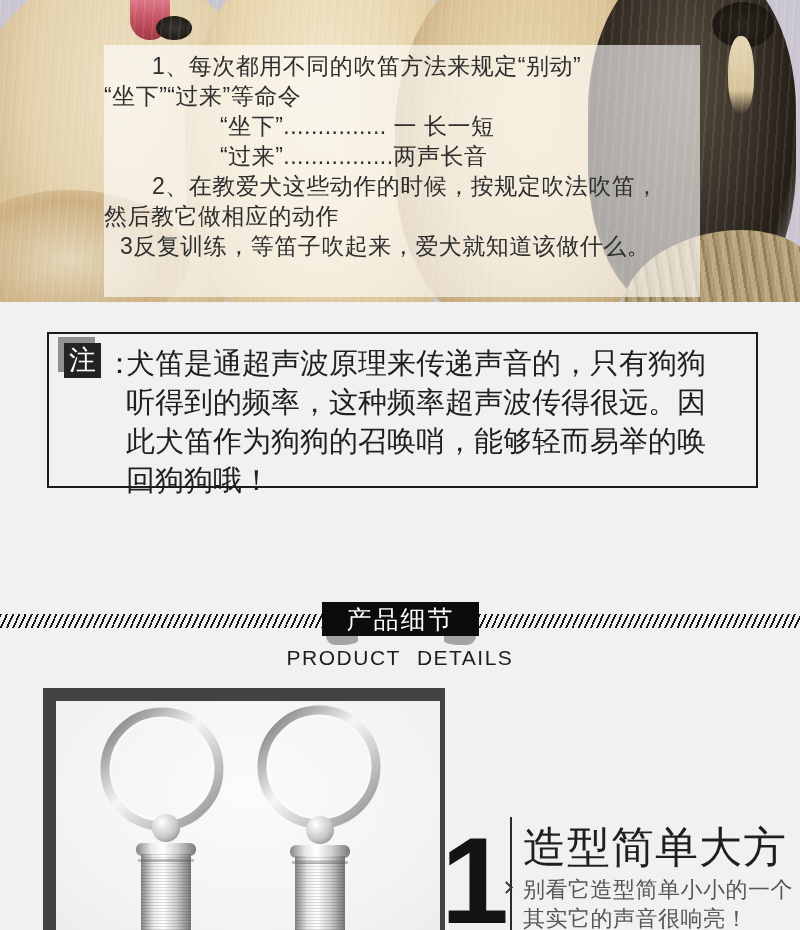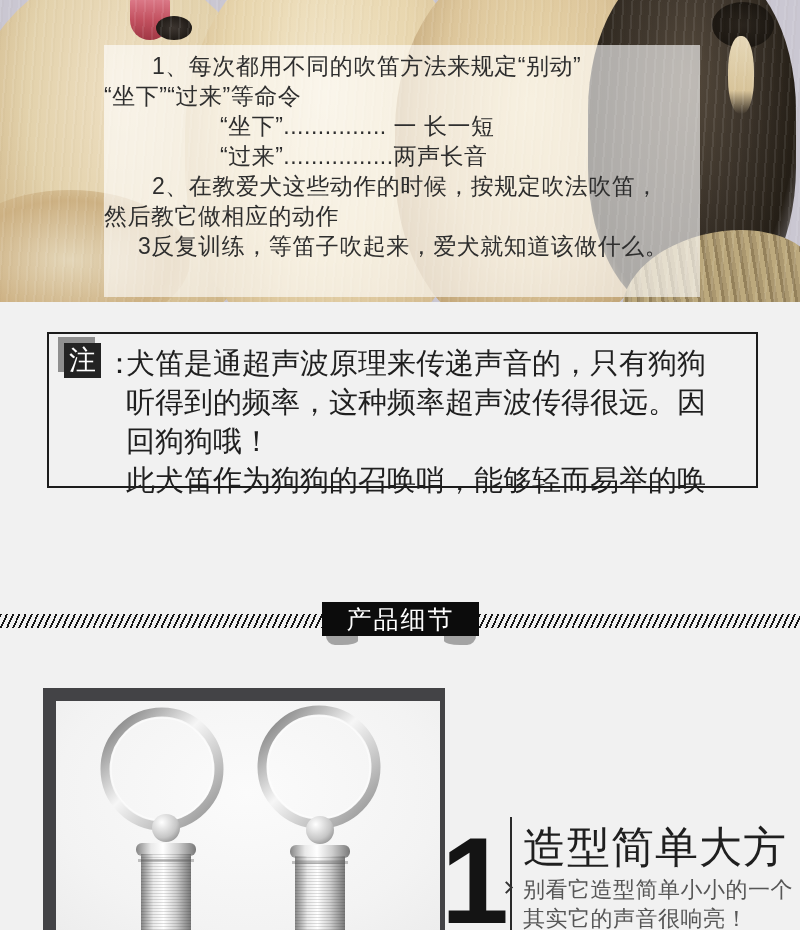"3反复训练，等笛子吹起来，爱犬就知道该做什么。" .ind-d { margin-left: 34px -> 16px }
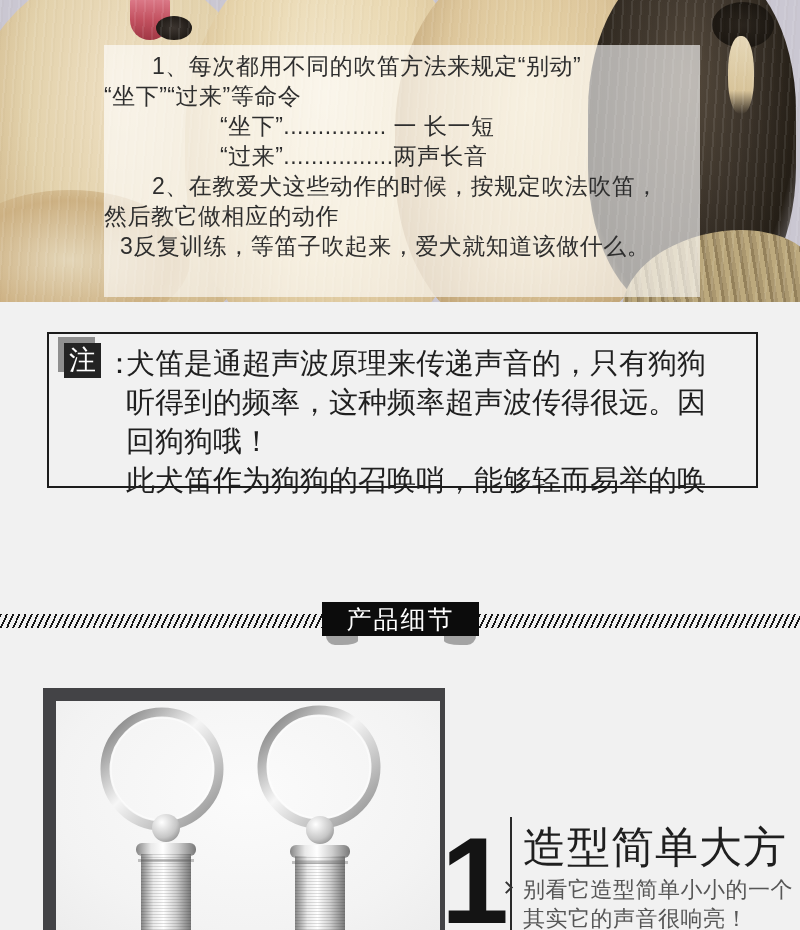"回狗狗哦！" span { order: before "此犬笛作为狗狗的召唤哨，能够轻而易举的唤" -> after "此犬笛作为狗狗的召唤哨，能够轻而易举的唤" }
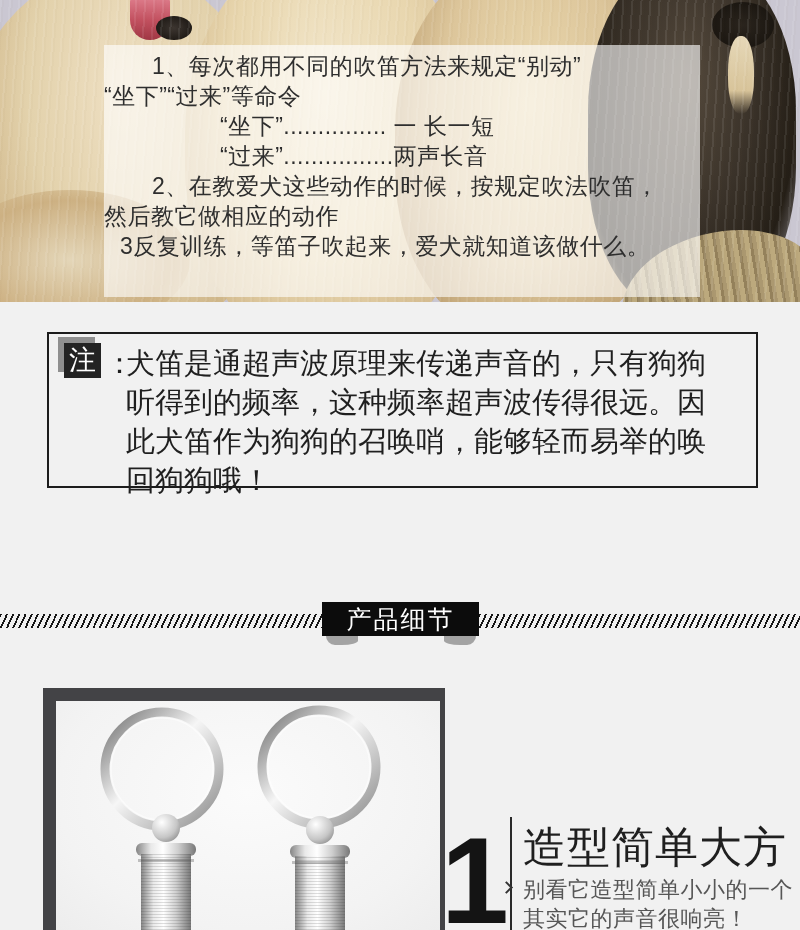"PRODUCT DETAILS" div.en-title { html: none -> <div>PRODUCT DETAILS</div> }
